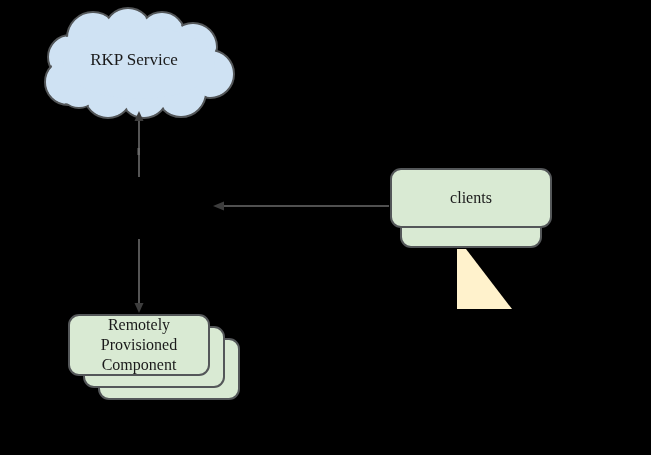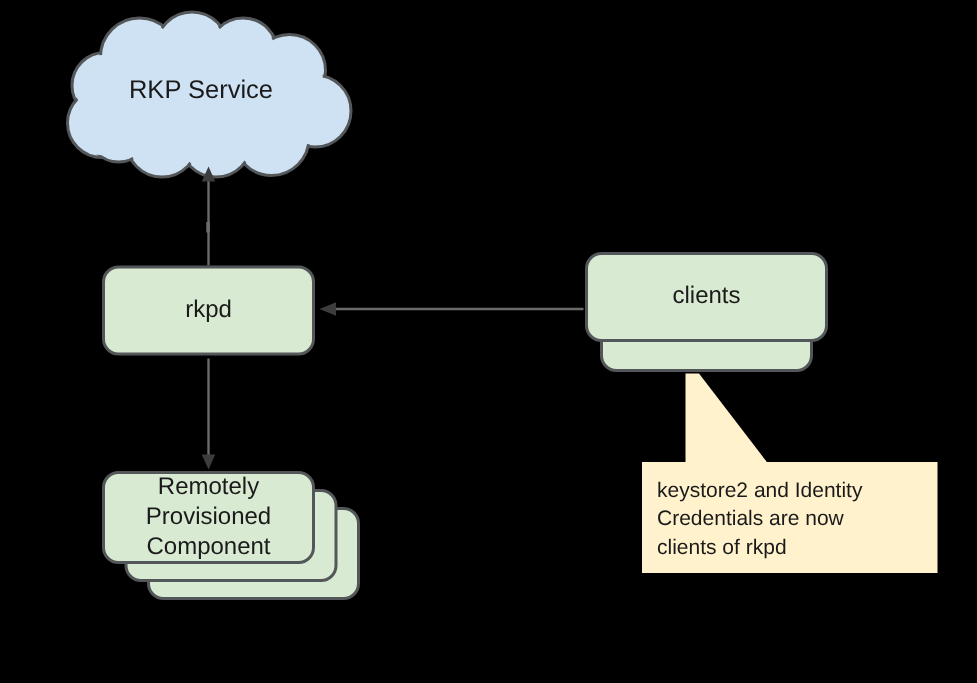"RKP Service" .canvas { font-family: Liberation Sans, sans-serif -> Liberation Serif, serif }
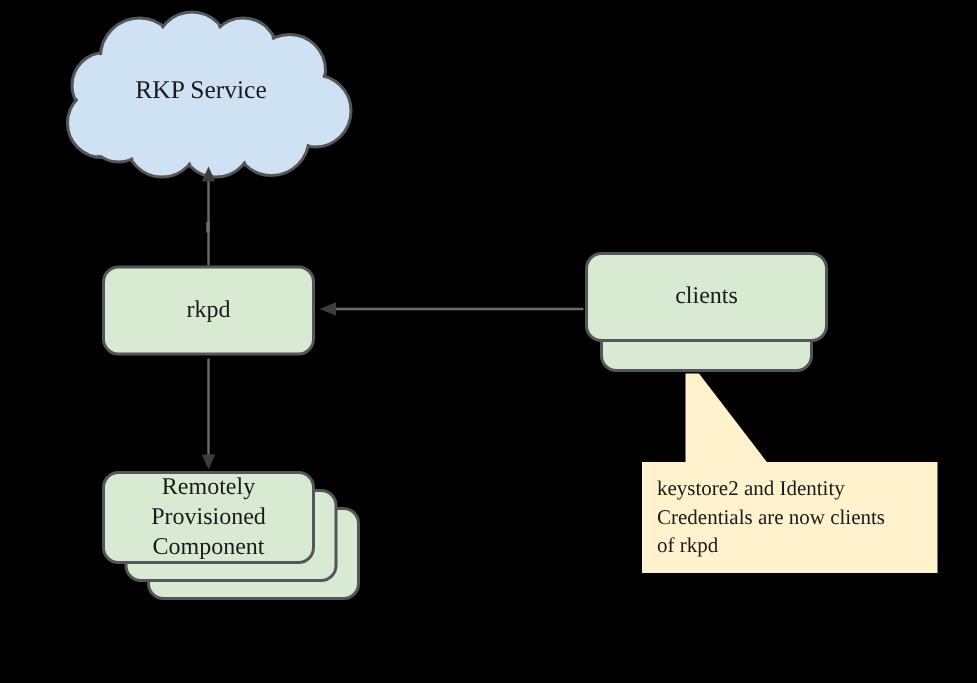"rkpd" div.node { html: <div> <span>rkpd</span> </div> -> none }
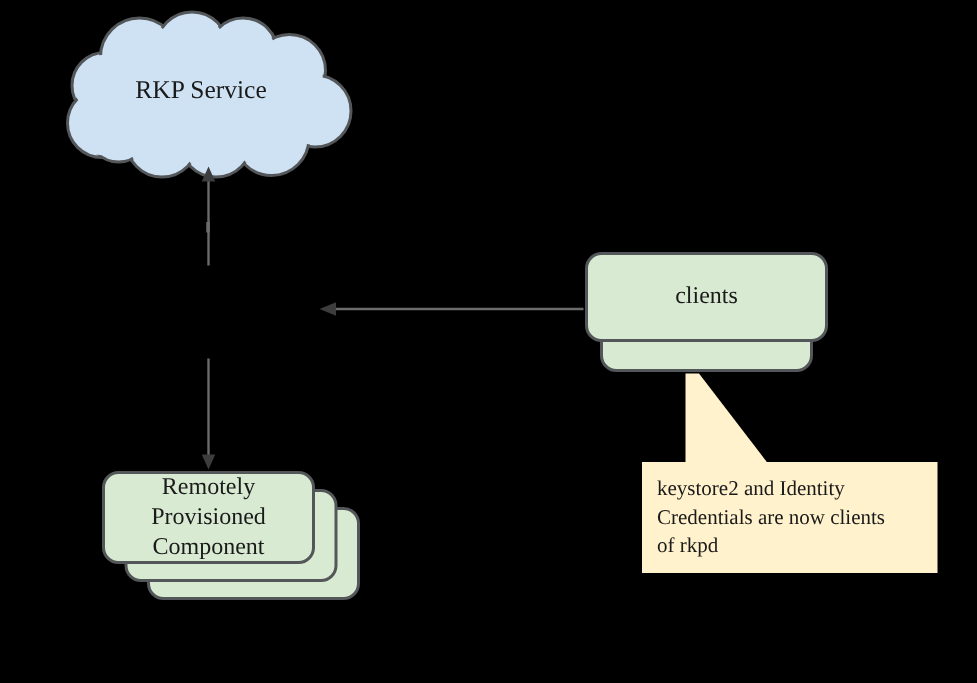"keystore2 and Identity Credentials are" div.callout { html: <div> <span>keystore2 and Identity Credentials are now clients of rkpd</span> </div> -> none }
